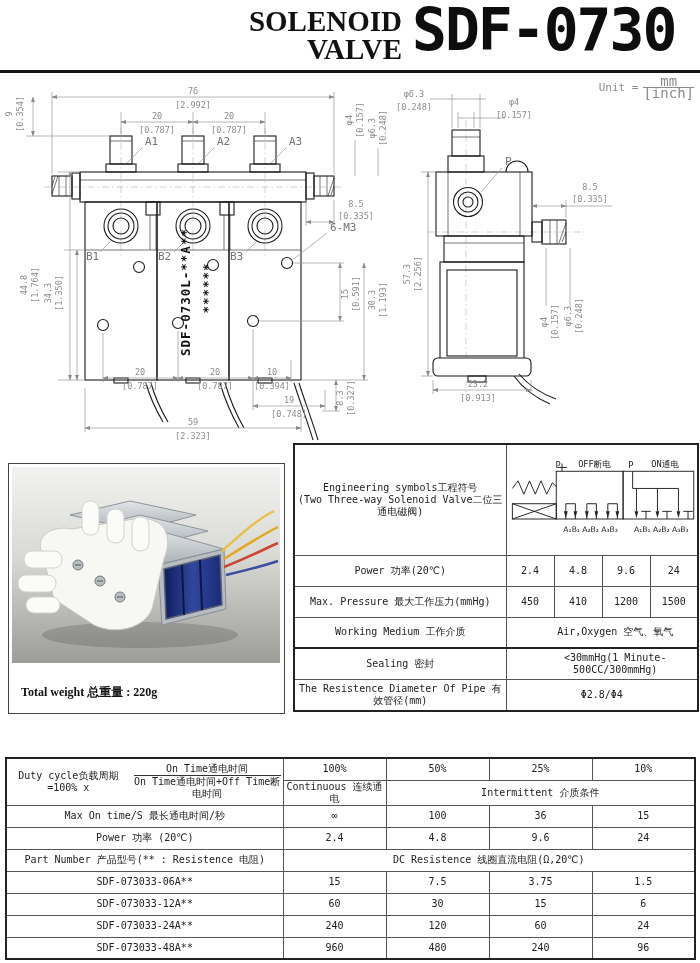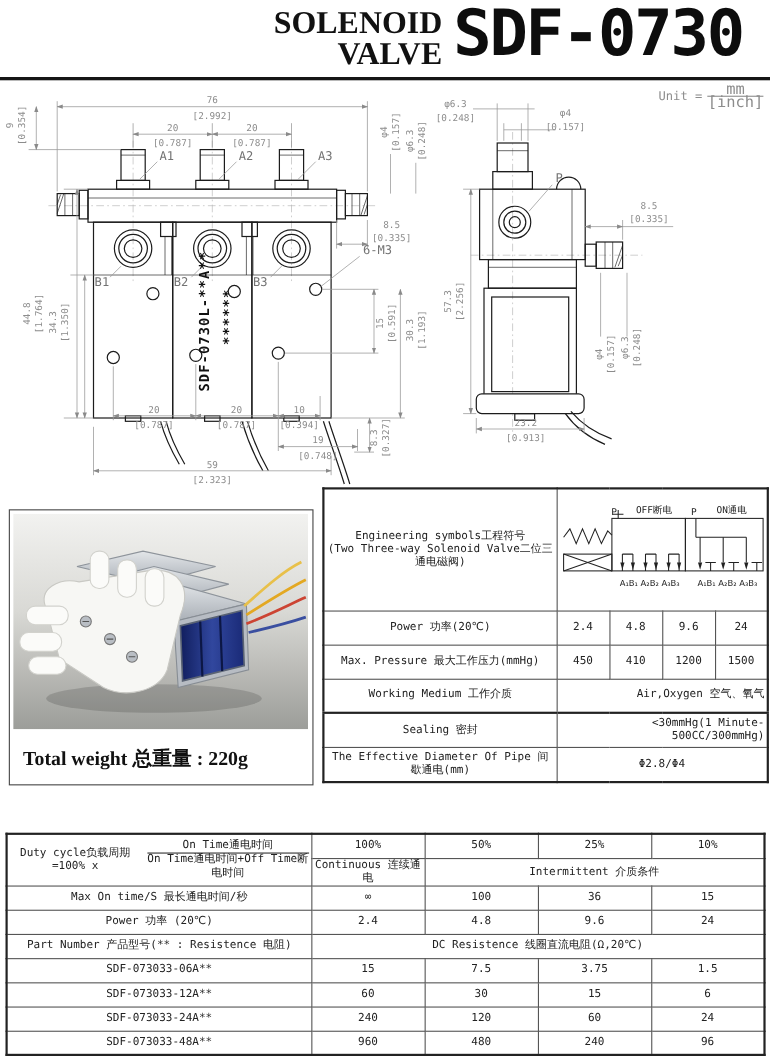"Air,Oxygen 空气、氧气" .spec td.lft { text-align: right -> center }
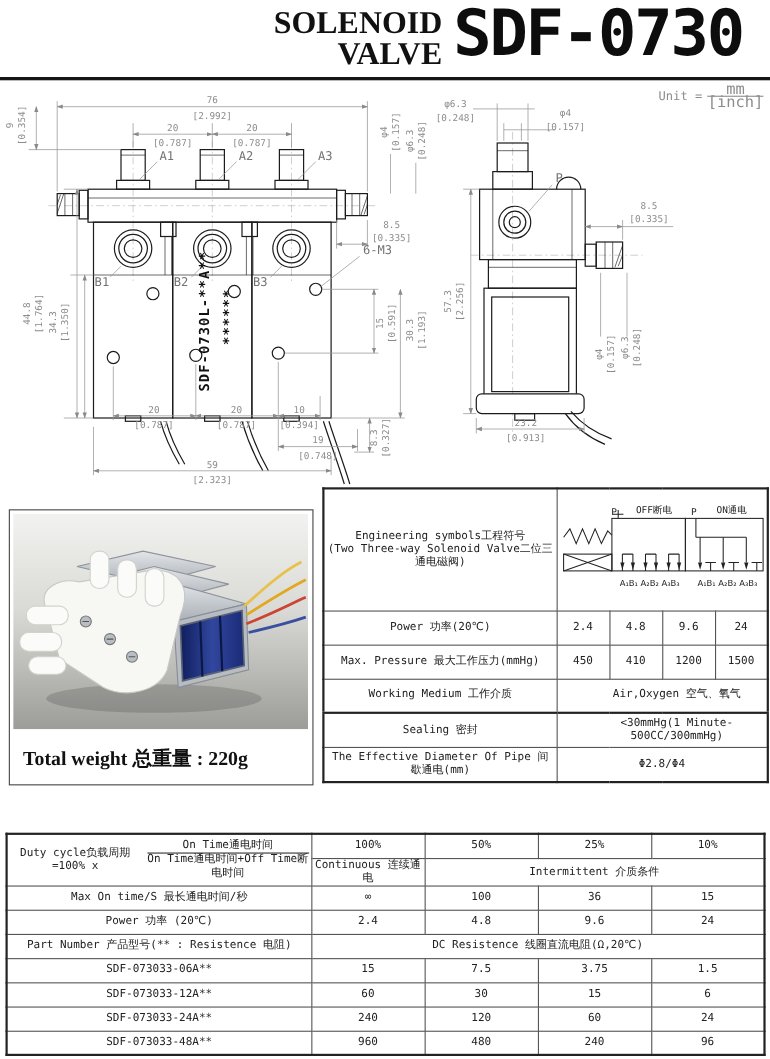"Total weight 总重量 : 220g" .caption { font-size: 18px -> 12px }
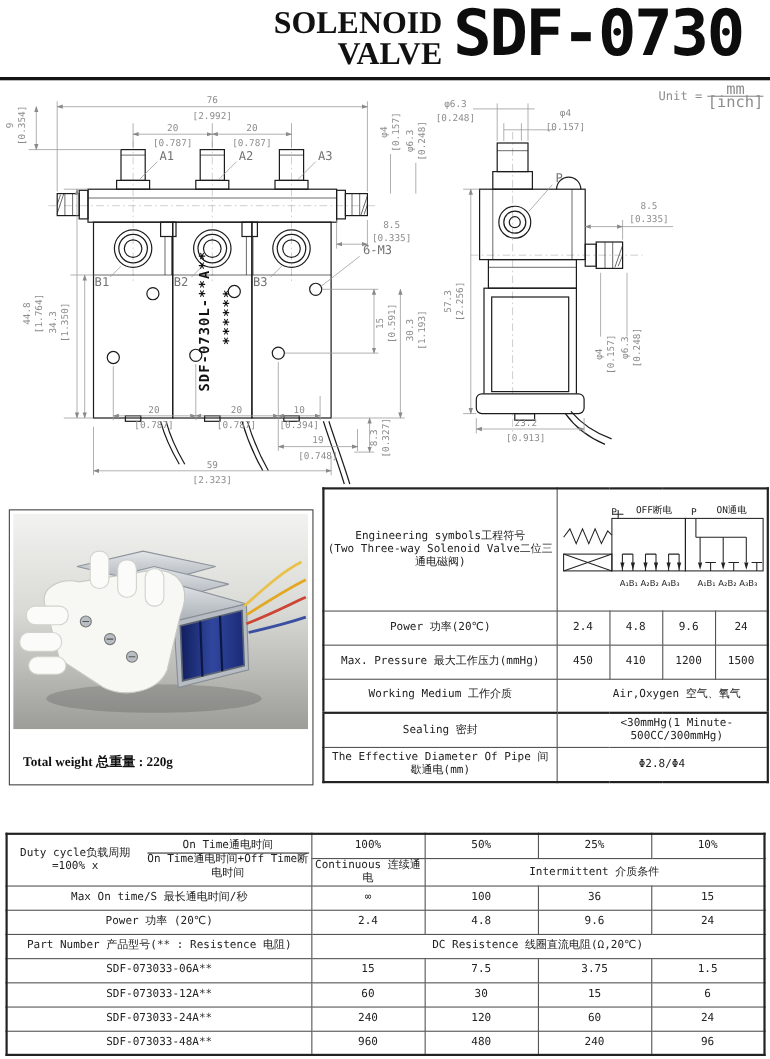"The Effective Diameter Of Pipe" td { text: Effective Diameter Of Pipe 间歇通电 -> Resistence Diameter Of Pipe 有效管径 }
